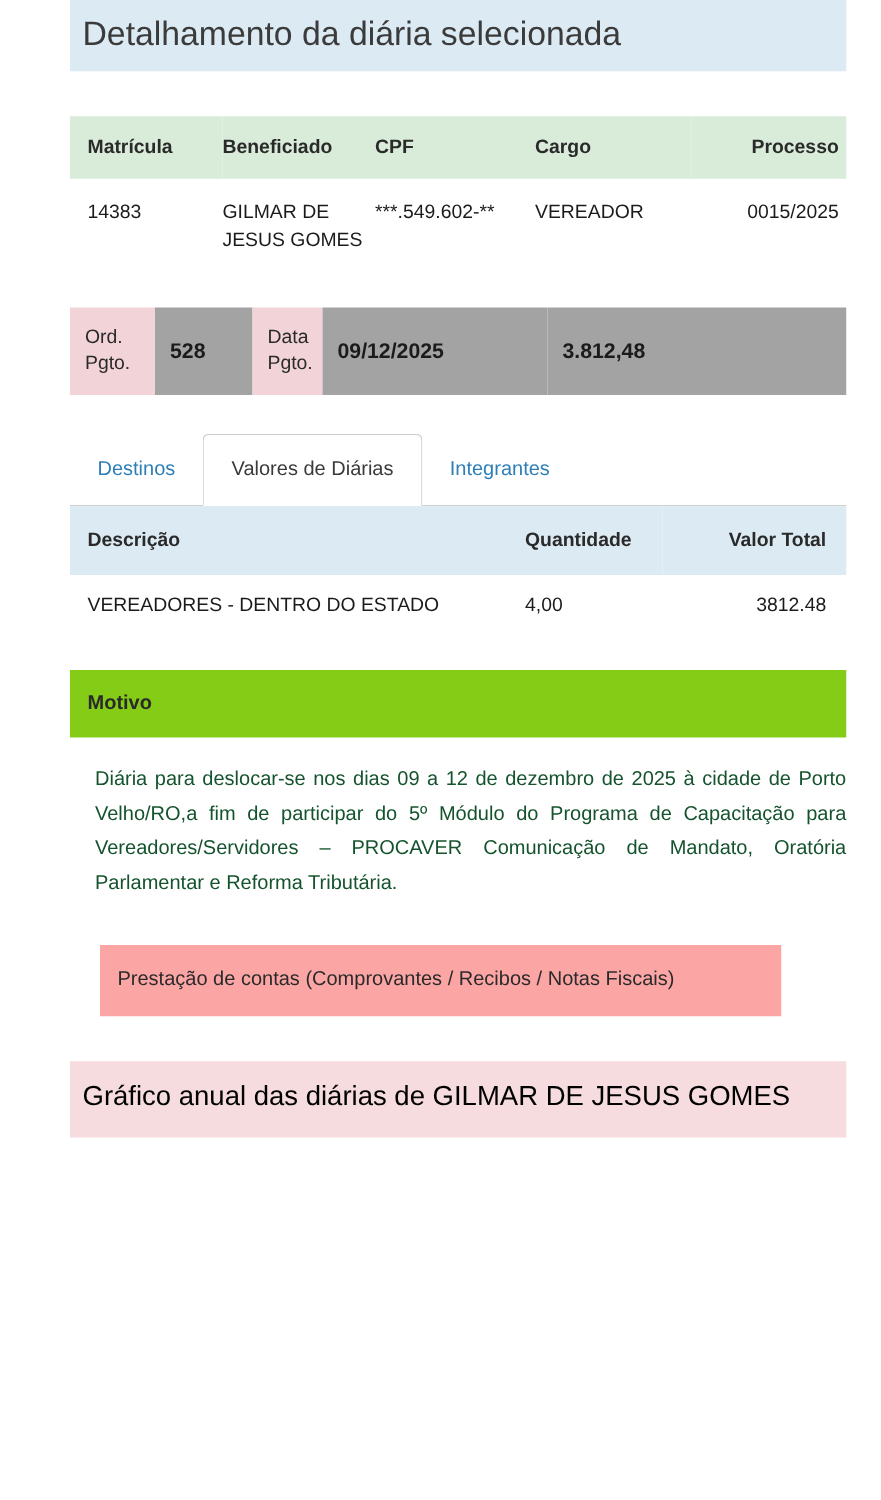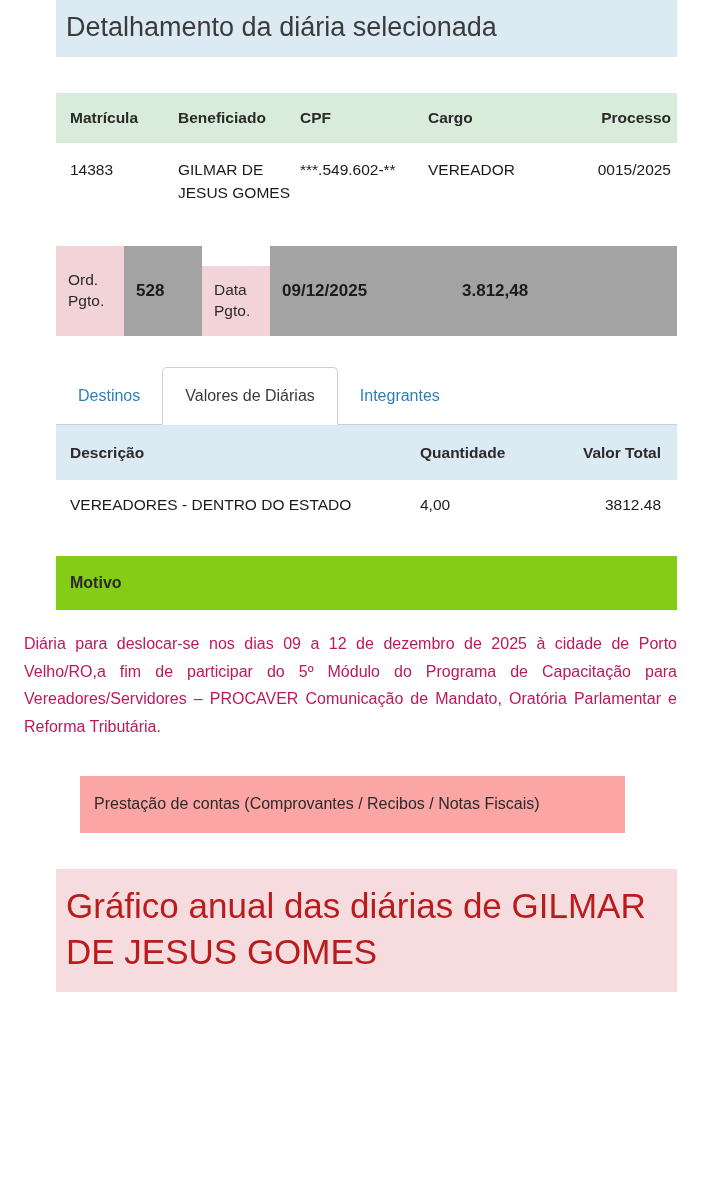"Data Pgto." .pay-label.data { margin-top: 20px -> none; width: 68px -> 56px }
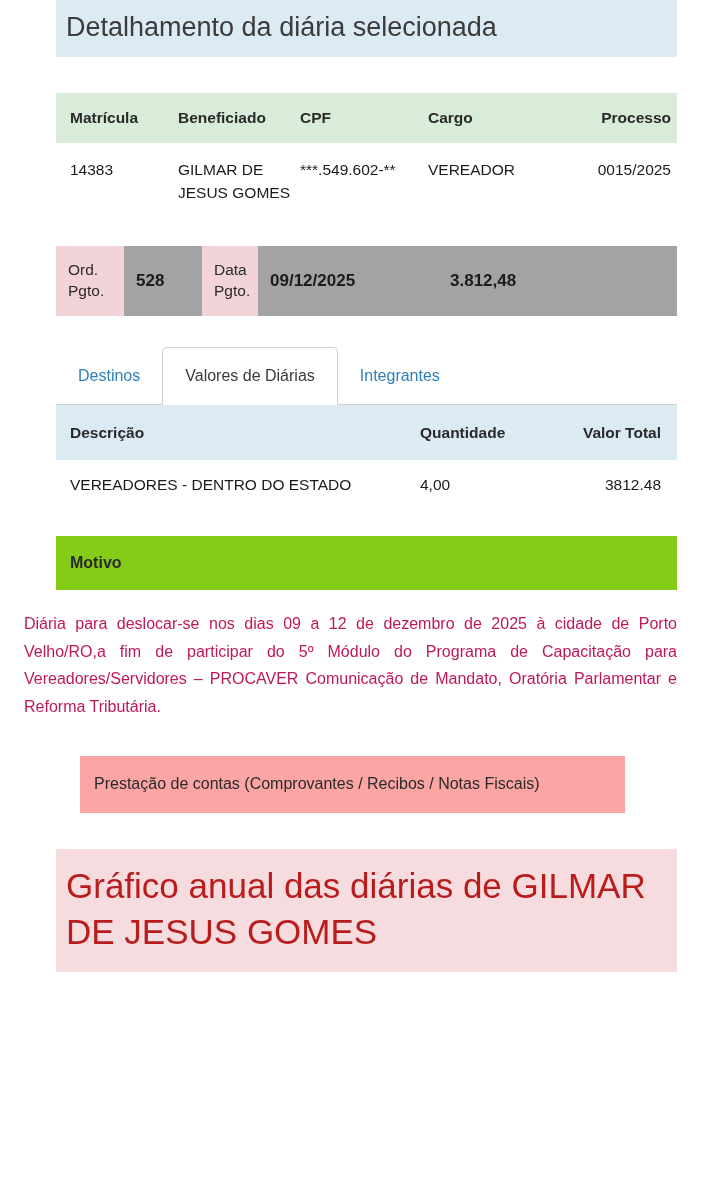"Diária para deslocar-se nos dias" .motivo-body { color: #be185d -> #14532d; margin: 20px 28px 0 24px -> 20px 28px 0 76px }
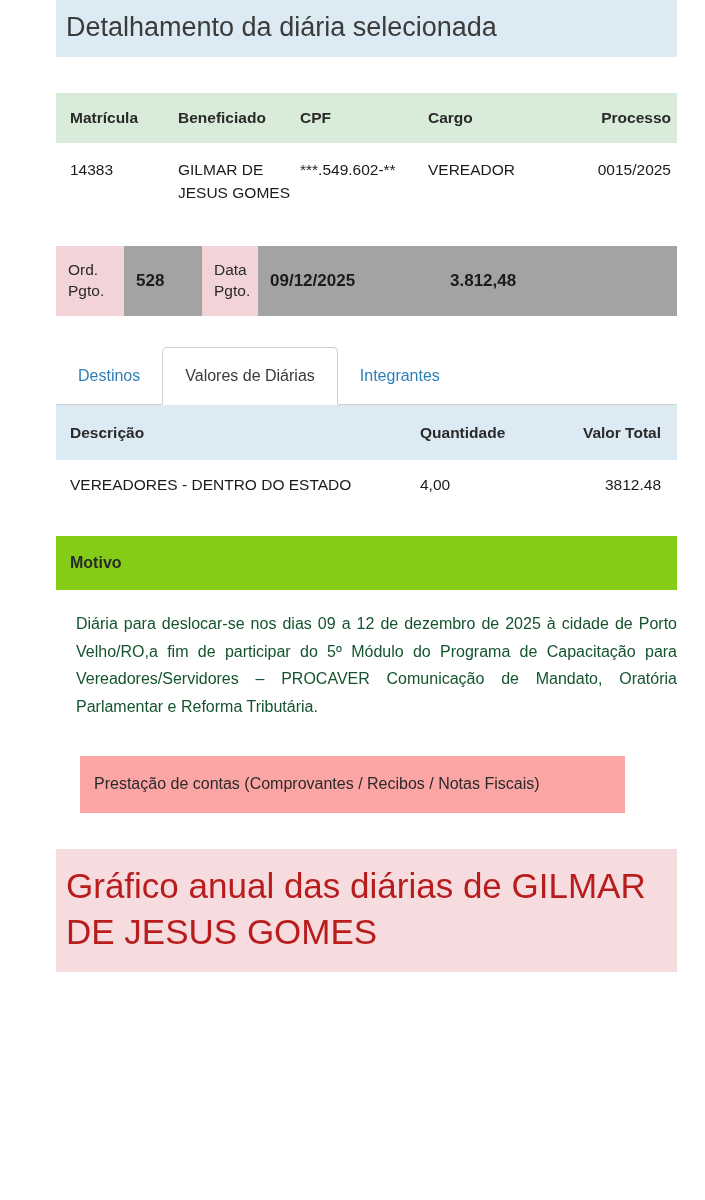"Gráfico anual das diárias de" .chart-title { color: #b91c1c -> #000000; font-size: 35px -> 22px }
